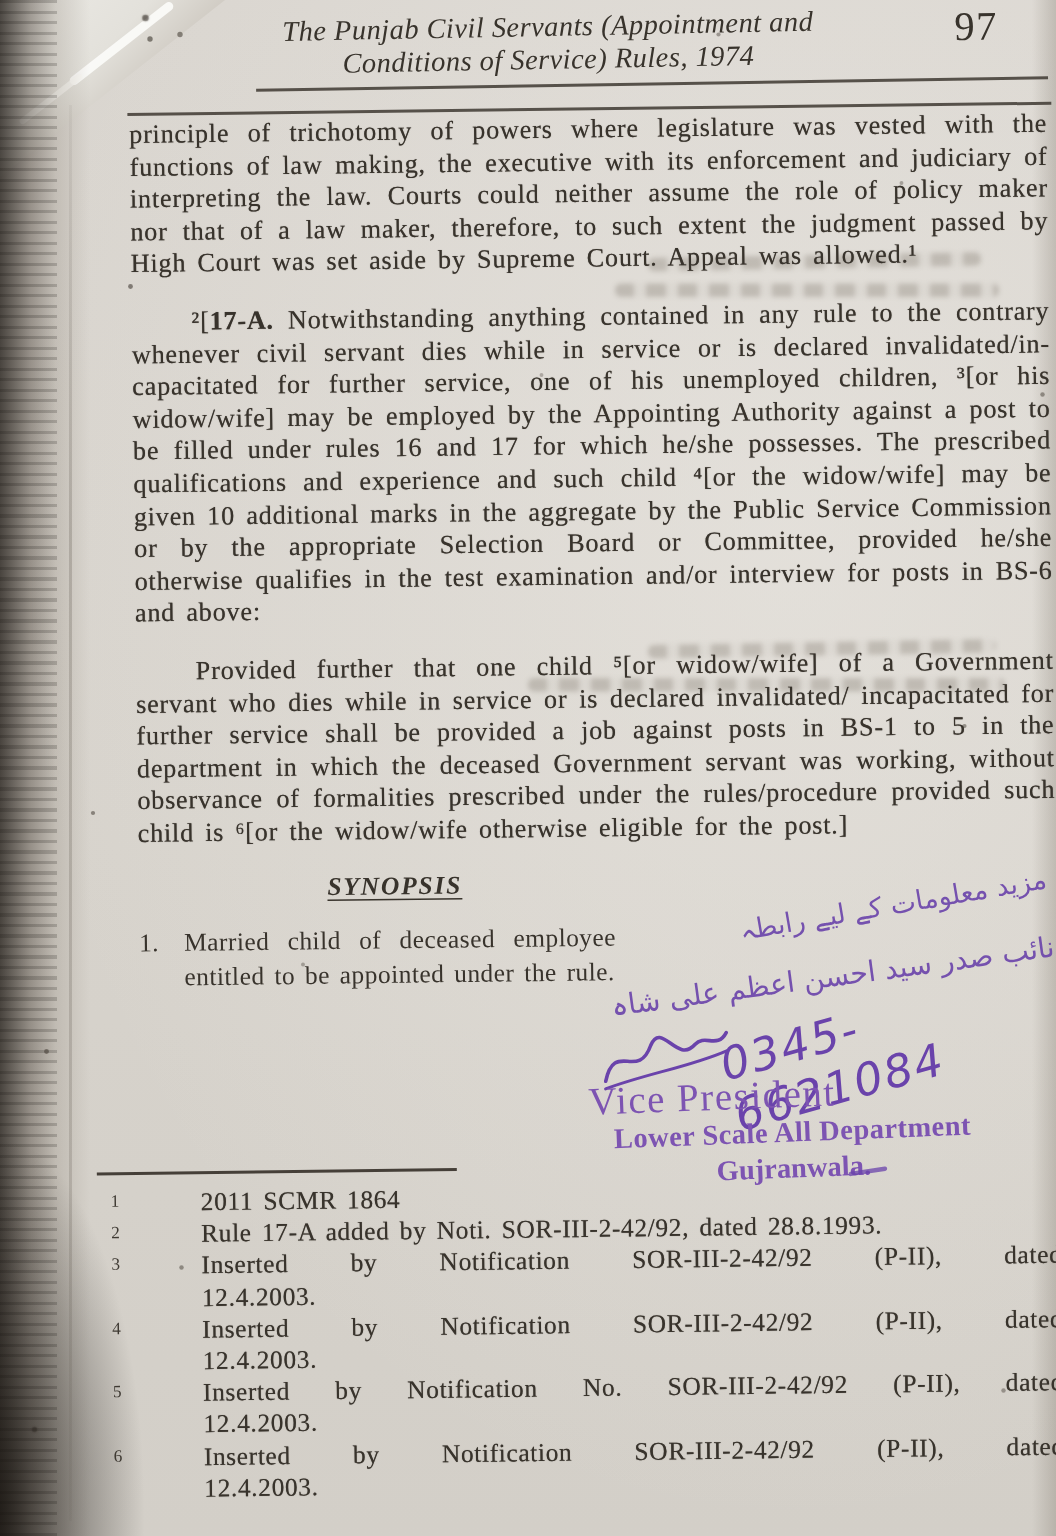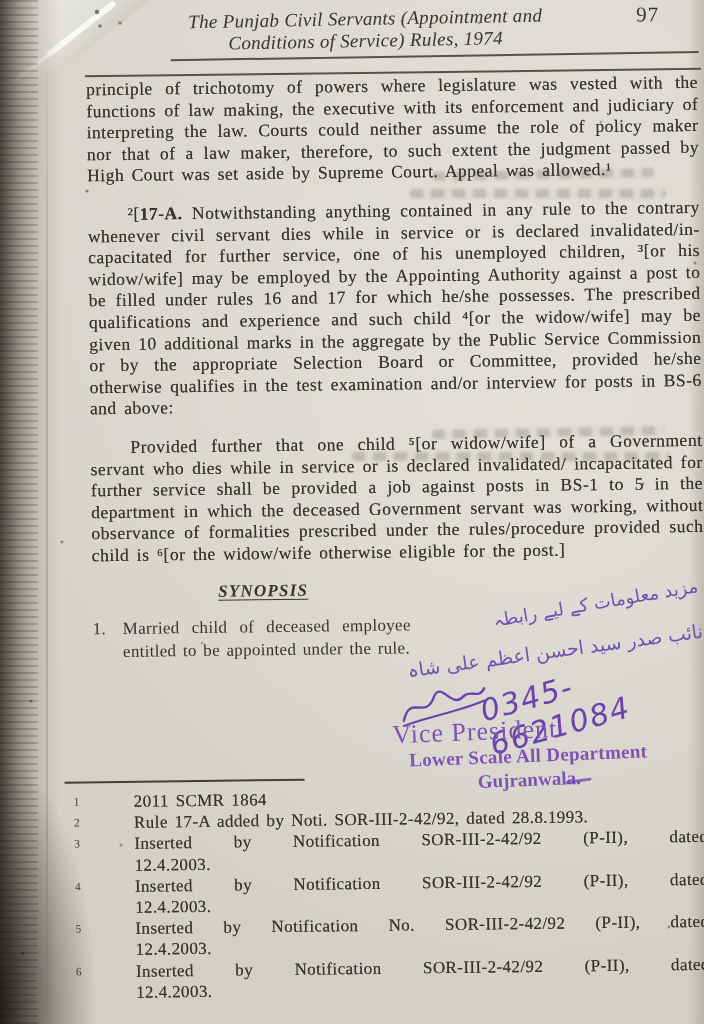"97" .page-num { font-size: 21px -> 27px }
